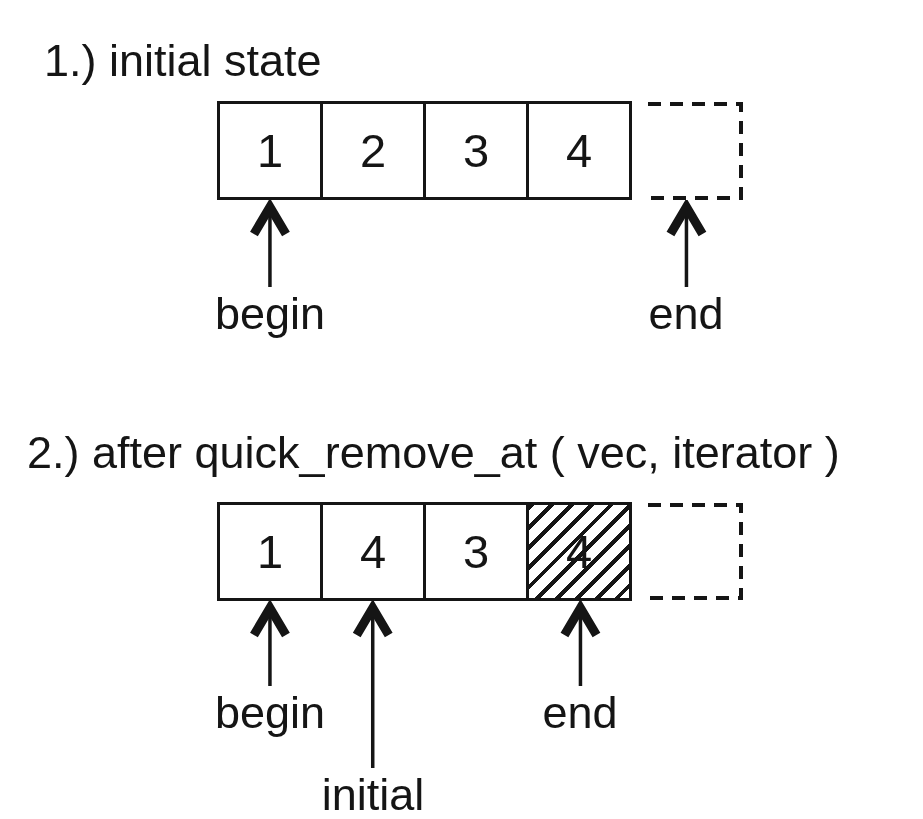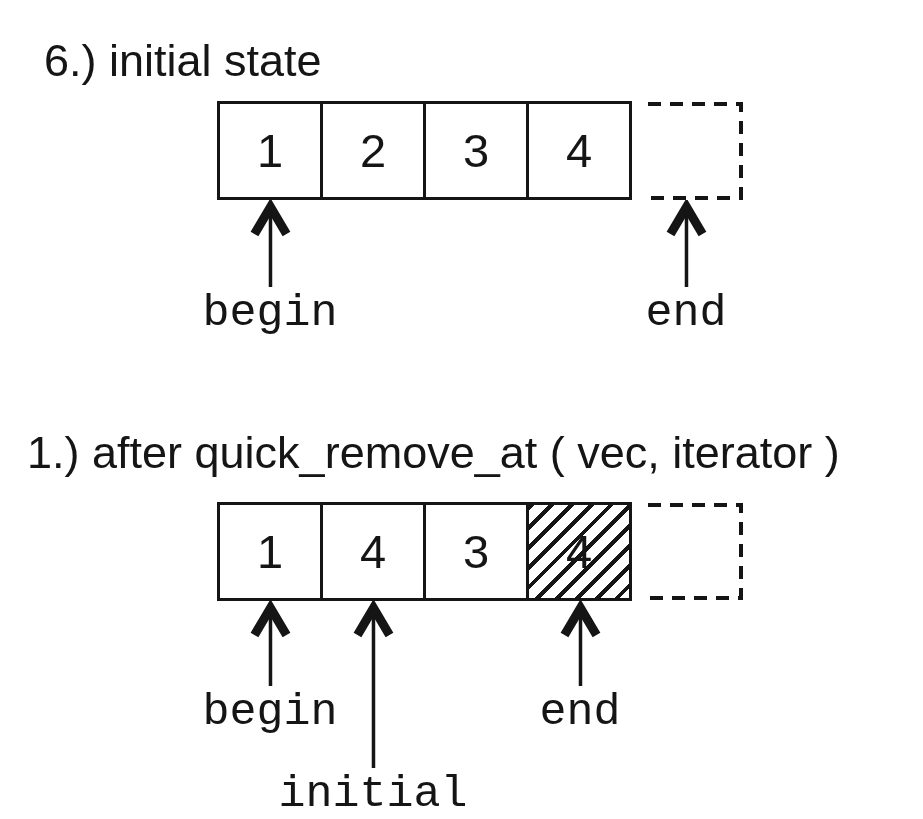"6.) initial state" div.fig-title { text: 6 -> 1 }
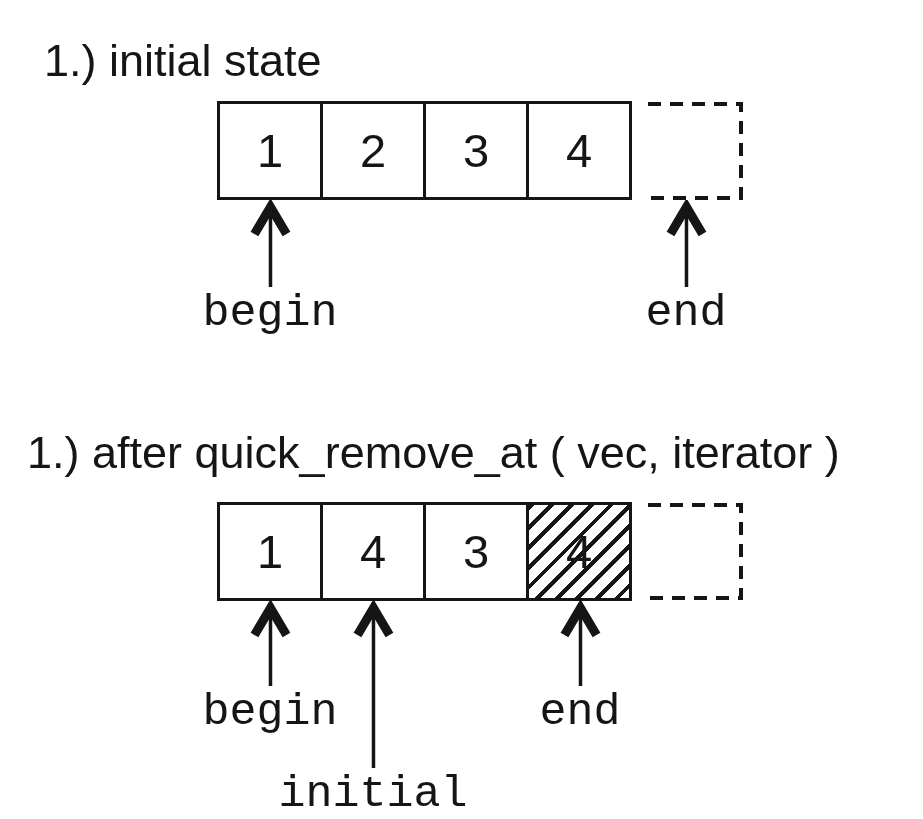"begin" .ptr-label { font-family: Liberation Mono, monospace -> none }
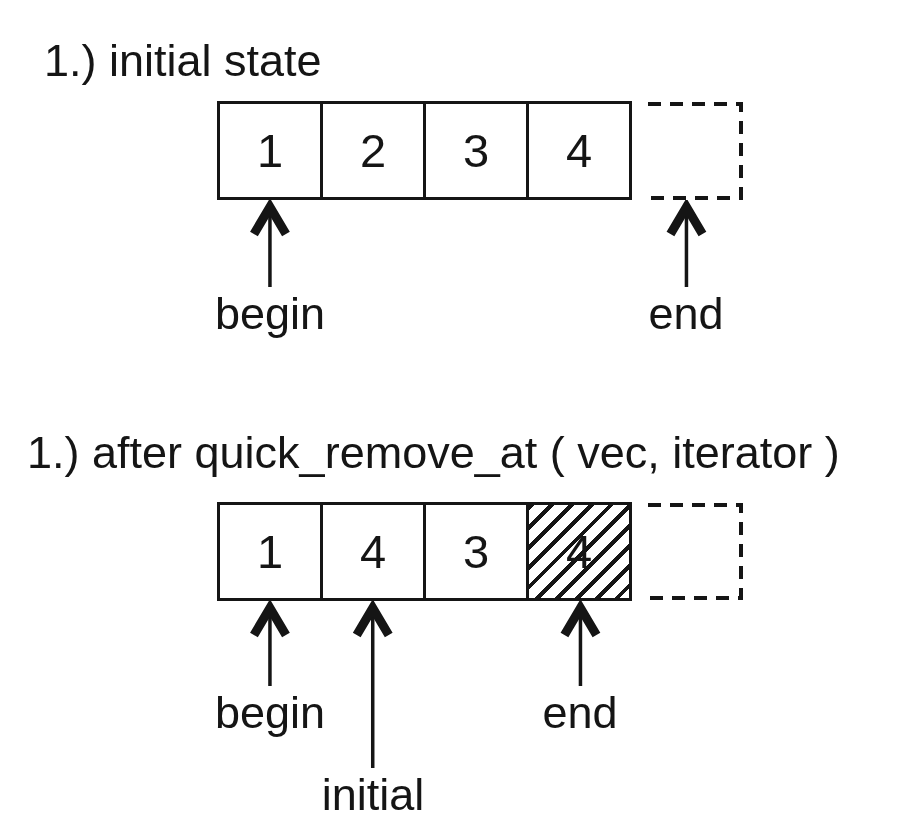"1.) after quick_remove_at ( vec," div.fig-title { text: 1 -> 2 }
